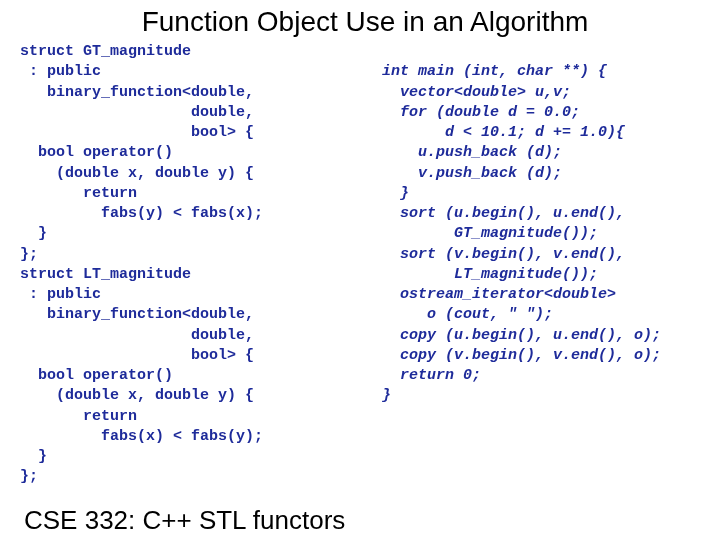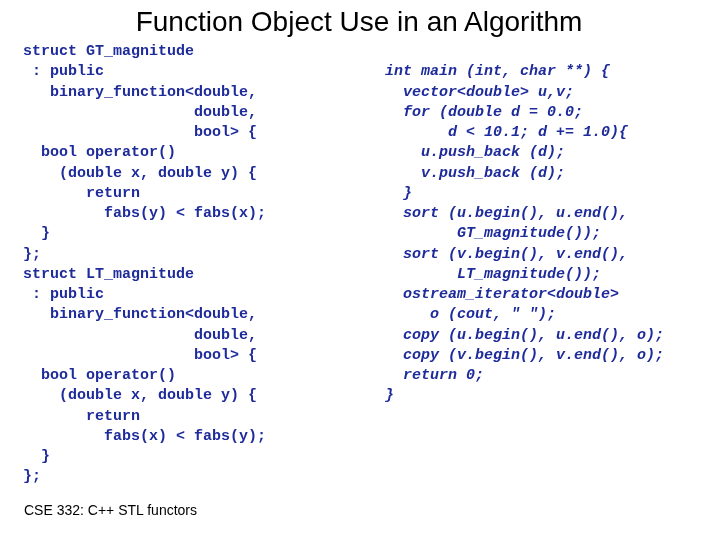"Function Object Use in an" .slide { padding: 6px 10px 8px 8px -> 6px 10px 8px 20px }
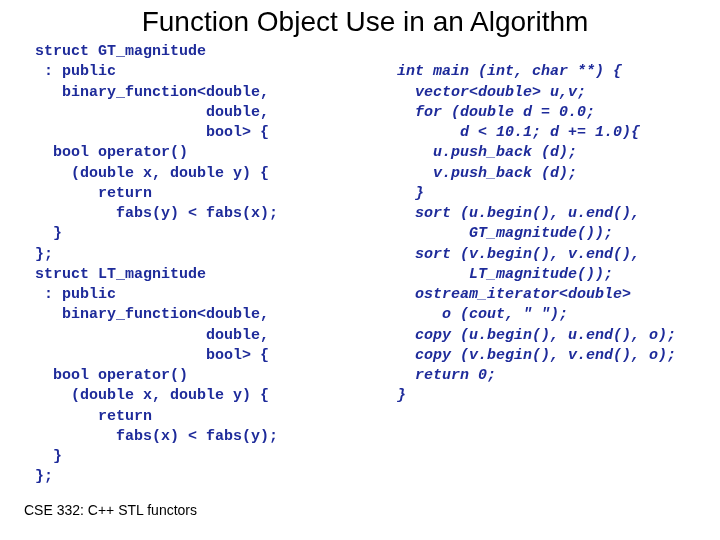"struct GT_magnitude" div.col { margin-left: 15px -> none }
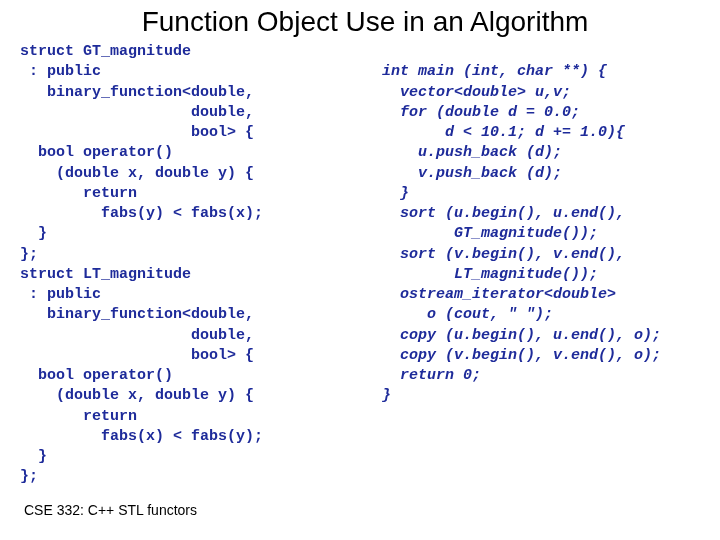"CSE 332: C++ STL functors" .footer { bottom: 22px -> 4px; font-size: 14px -> 26px }
